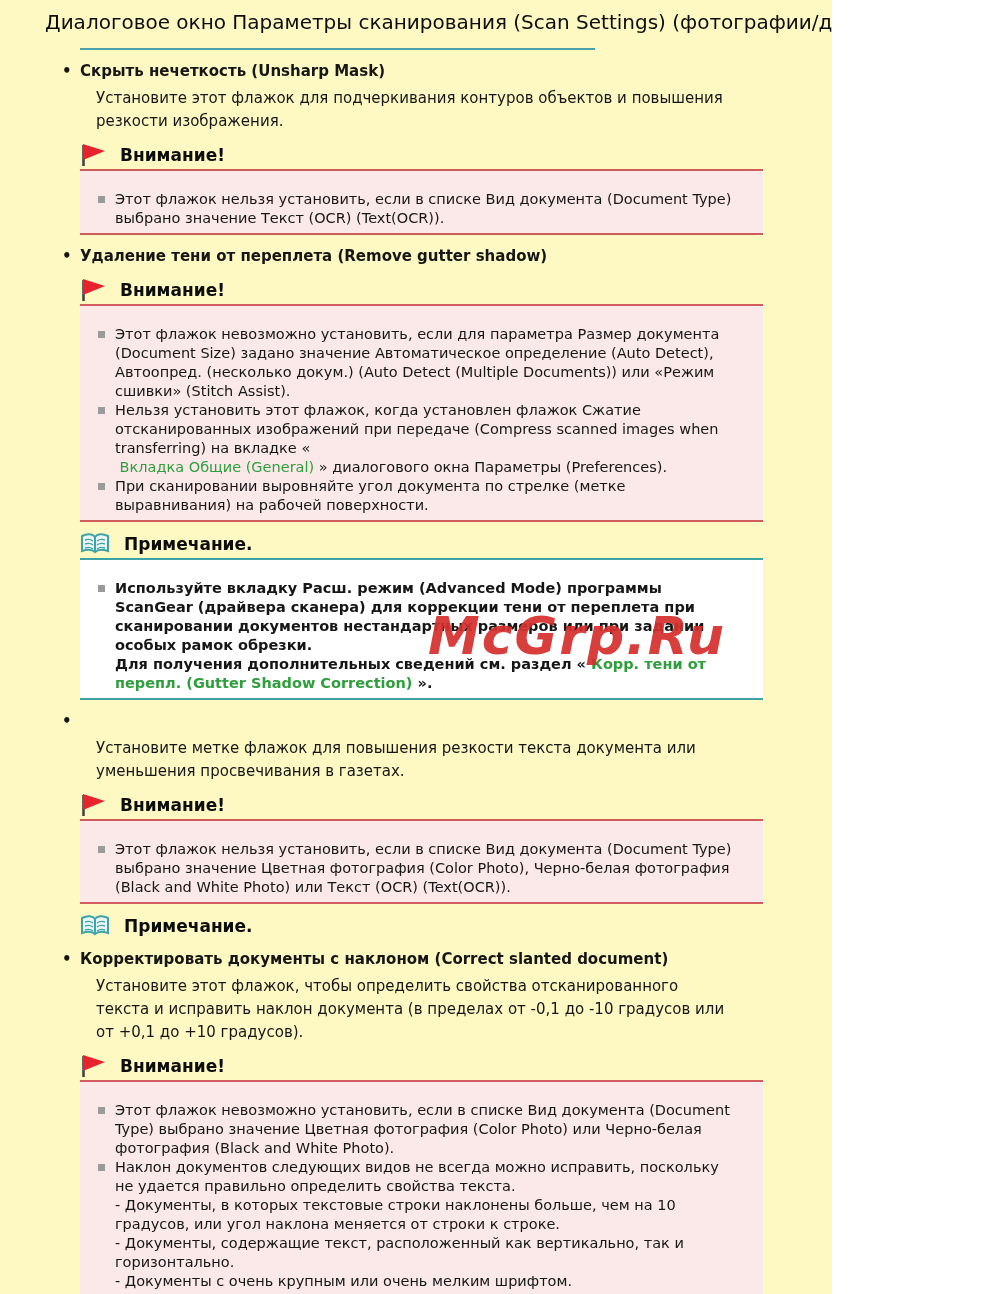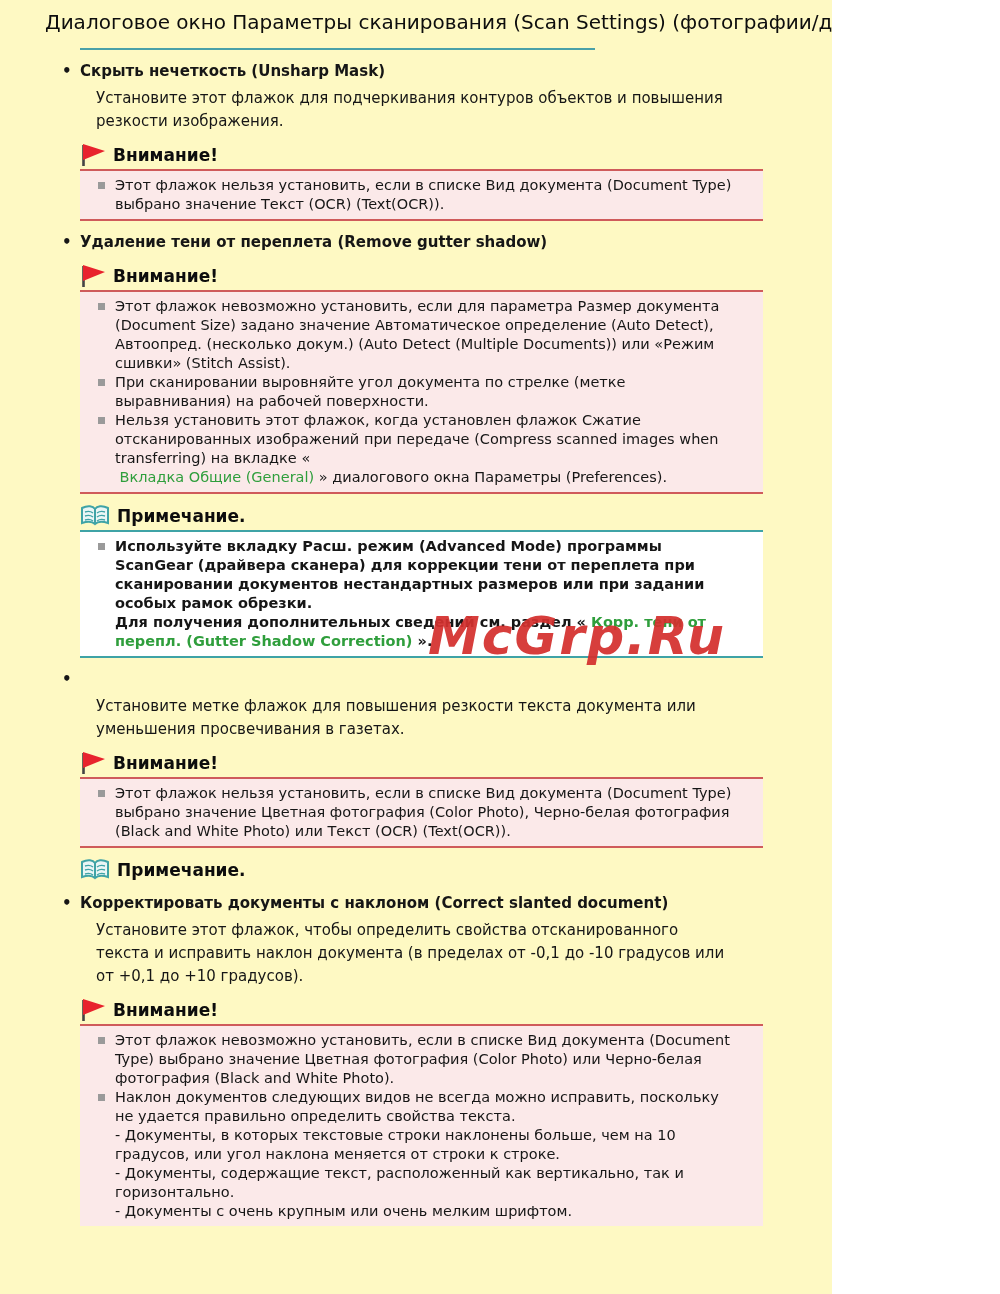"Внимание!" .box-header { gap: 7px -> 14px }
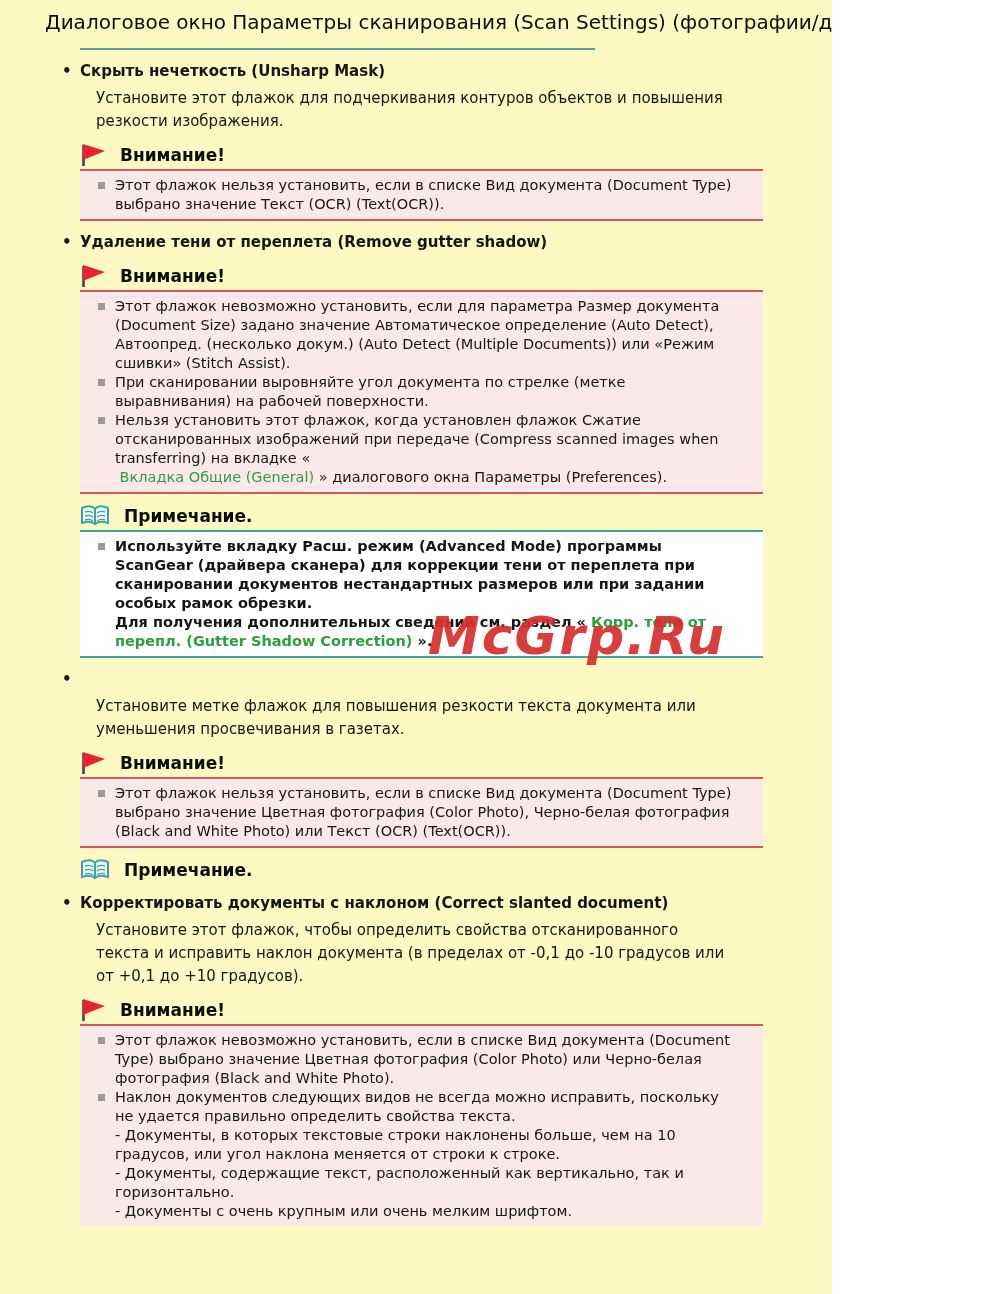"Этот флажок нельзя установить, если" .box { padding: 5px 14px 5px 10px -> 19px 14px 5px 10px }
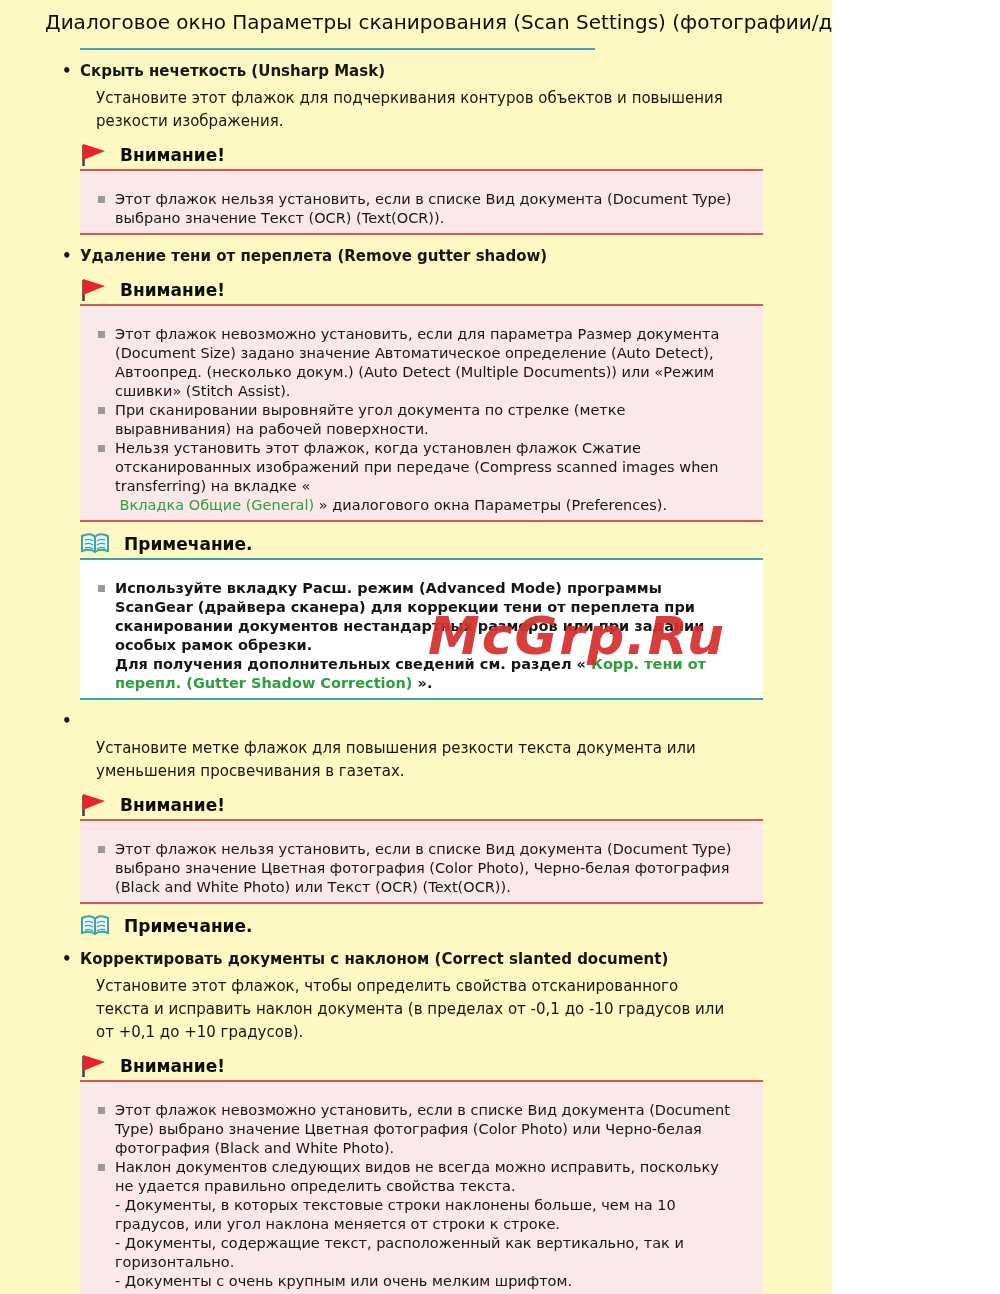"При сканировании выровняйте угол" div.box-item { order: before "Нельзя установить этот флажок, когда" -> after "Нельзя установить этот флажок, когда" }
